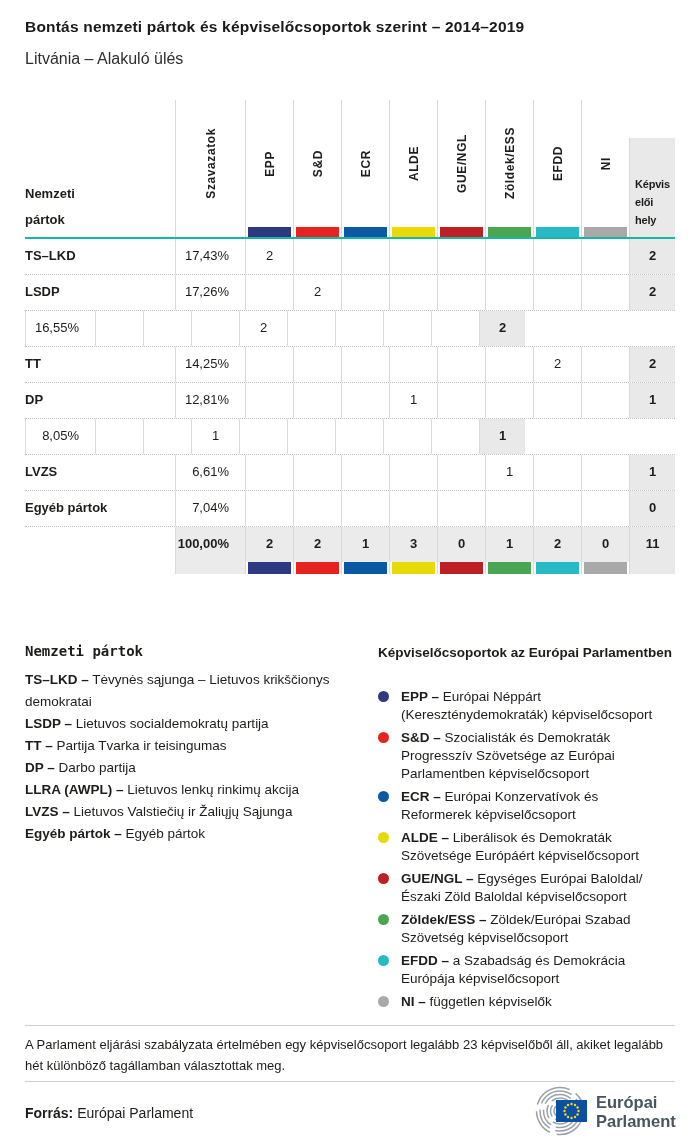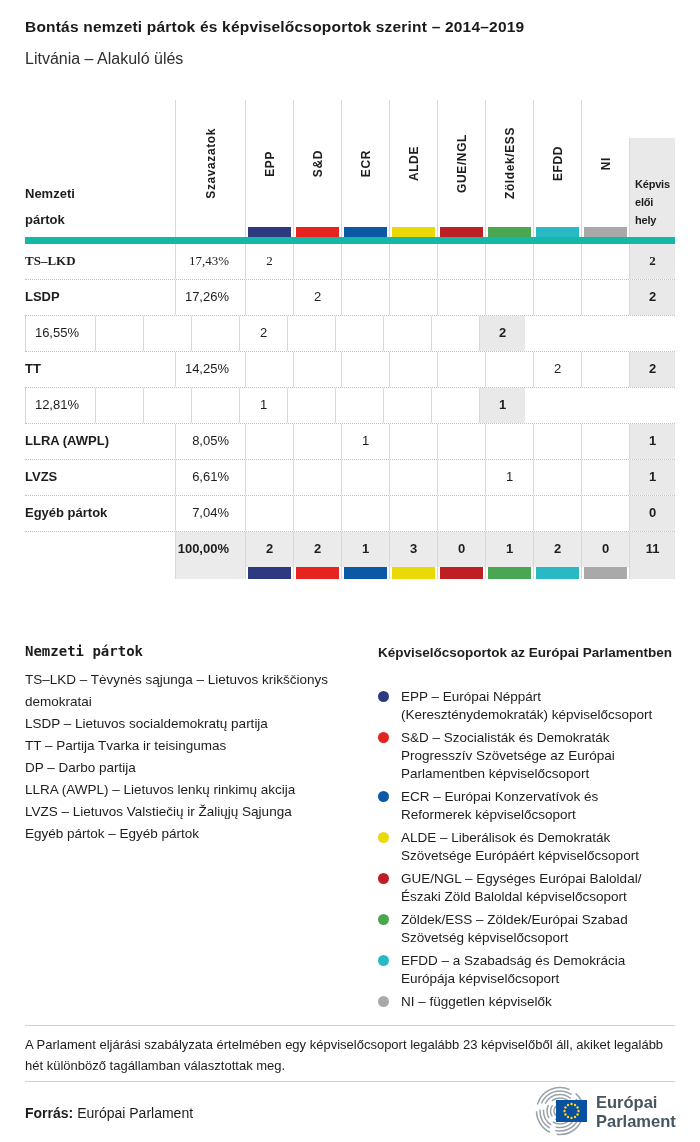"TS–LKD" .trow.r1 { border-top: 7px solid #14b8a6 -> 2px solid #14b8a6; font-family: Liberation Serif, serif -> none }
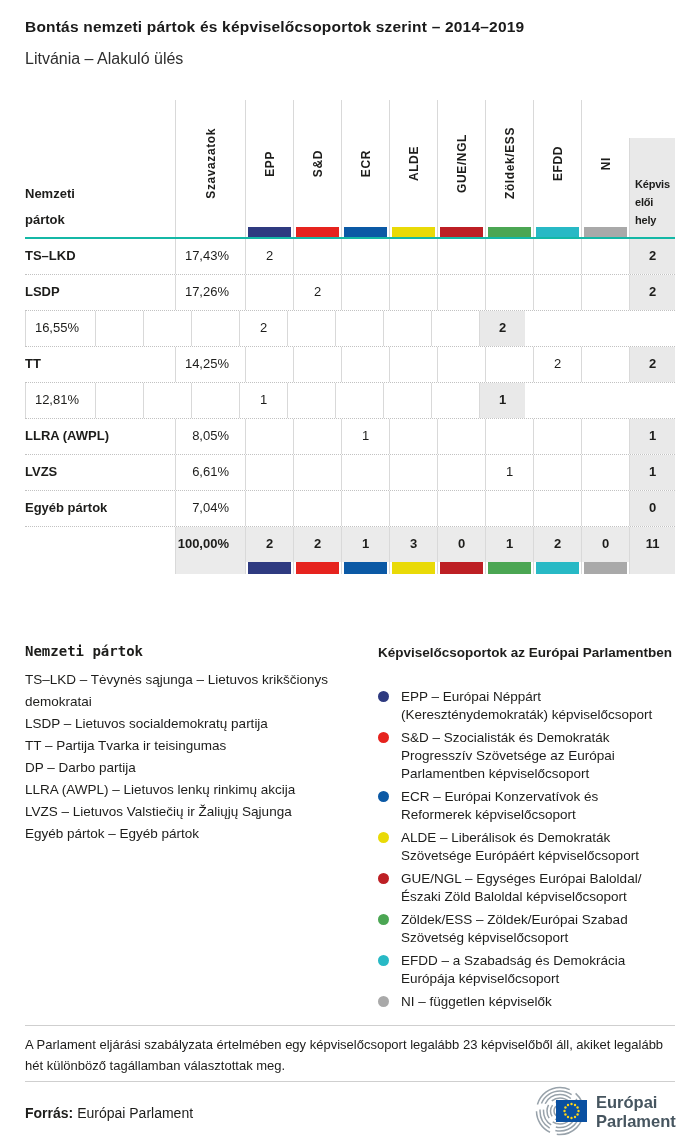"DP" div.cell { html: none -> <div>DP</div> }
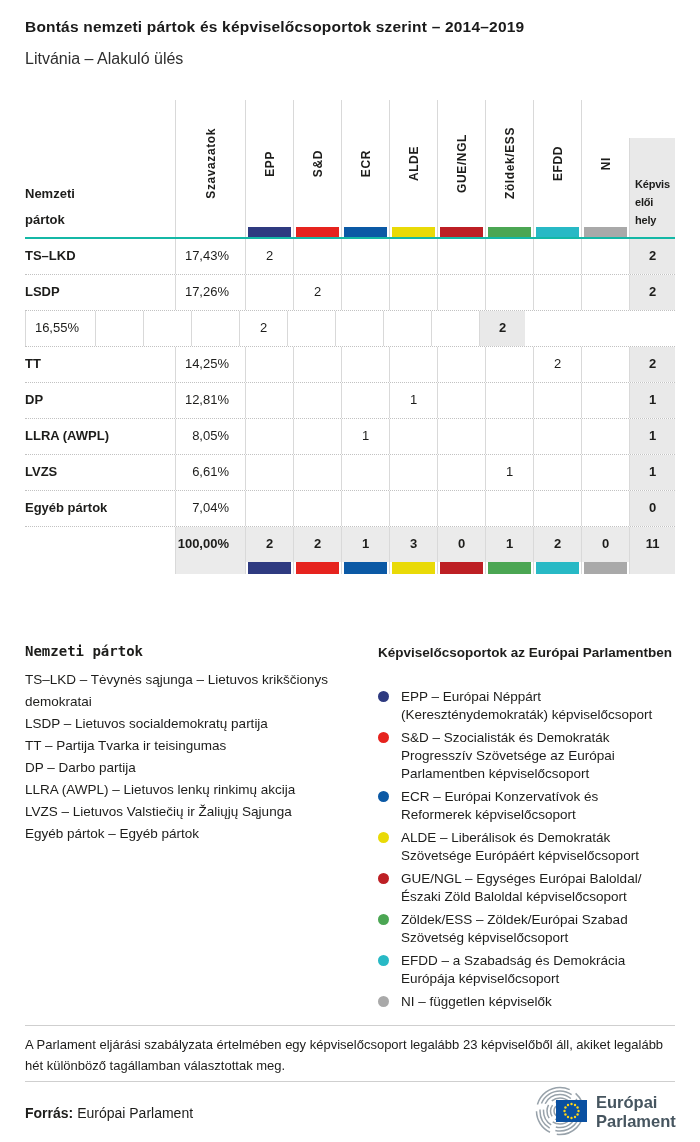"LLRA (AWPL)" div.cell { html: <div>LLRA (AWPL)</div> -> none }
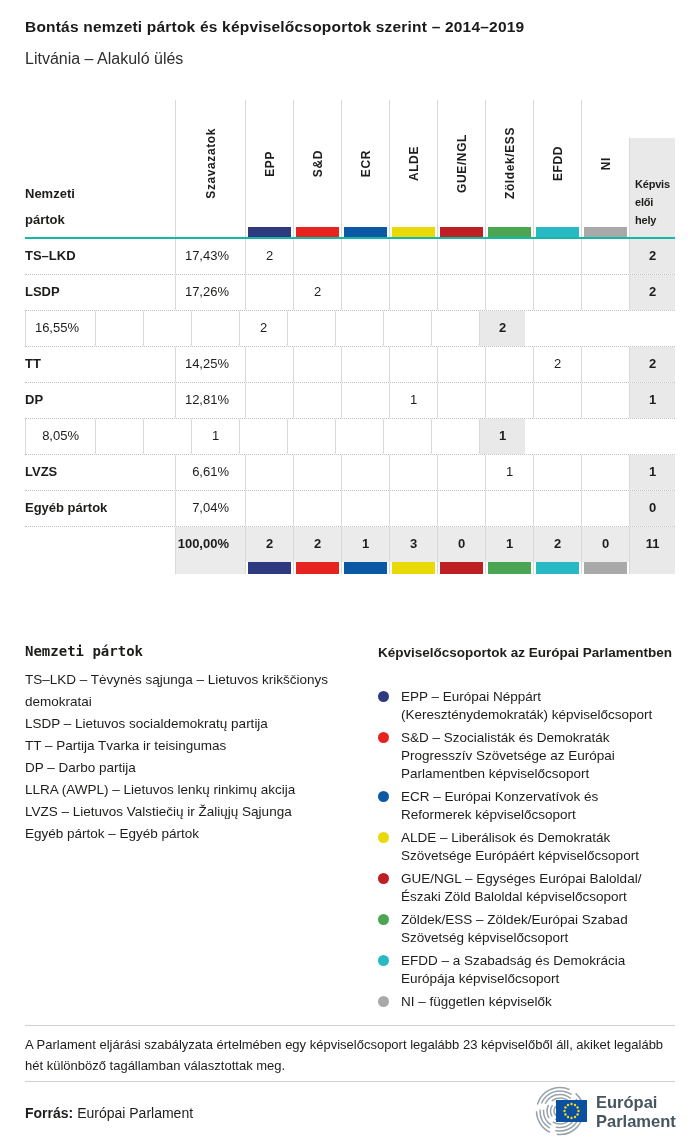"TS–LKD –" b,.b { font-weight: normal -> bold }
